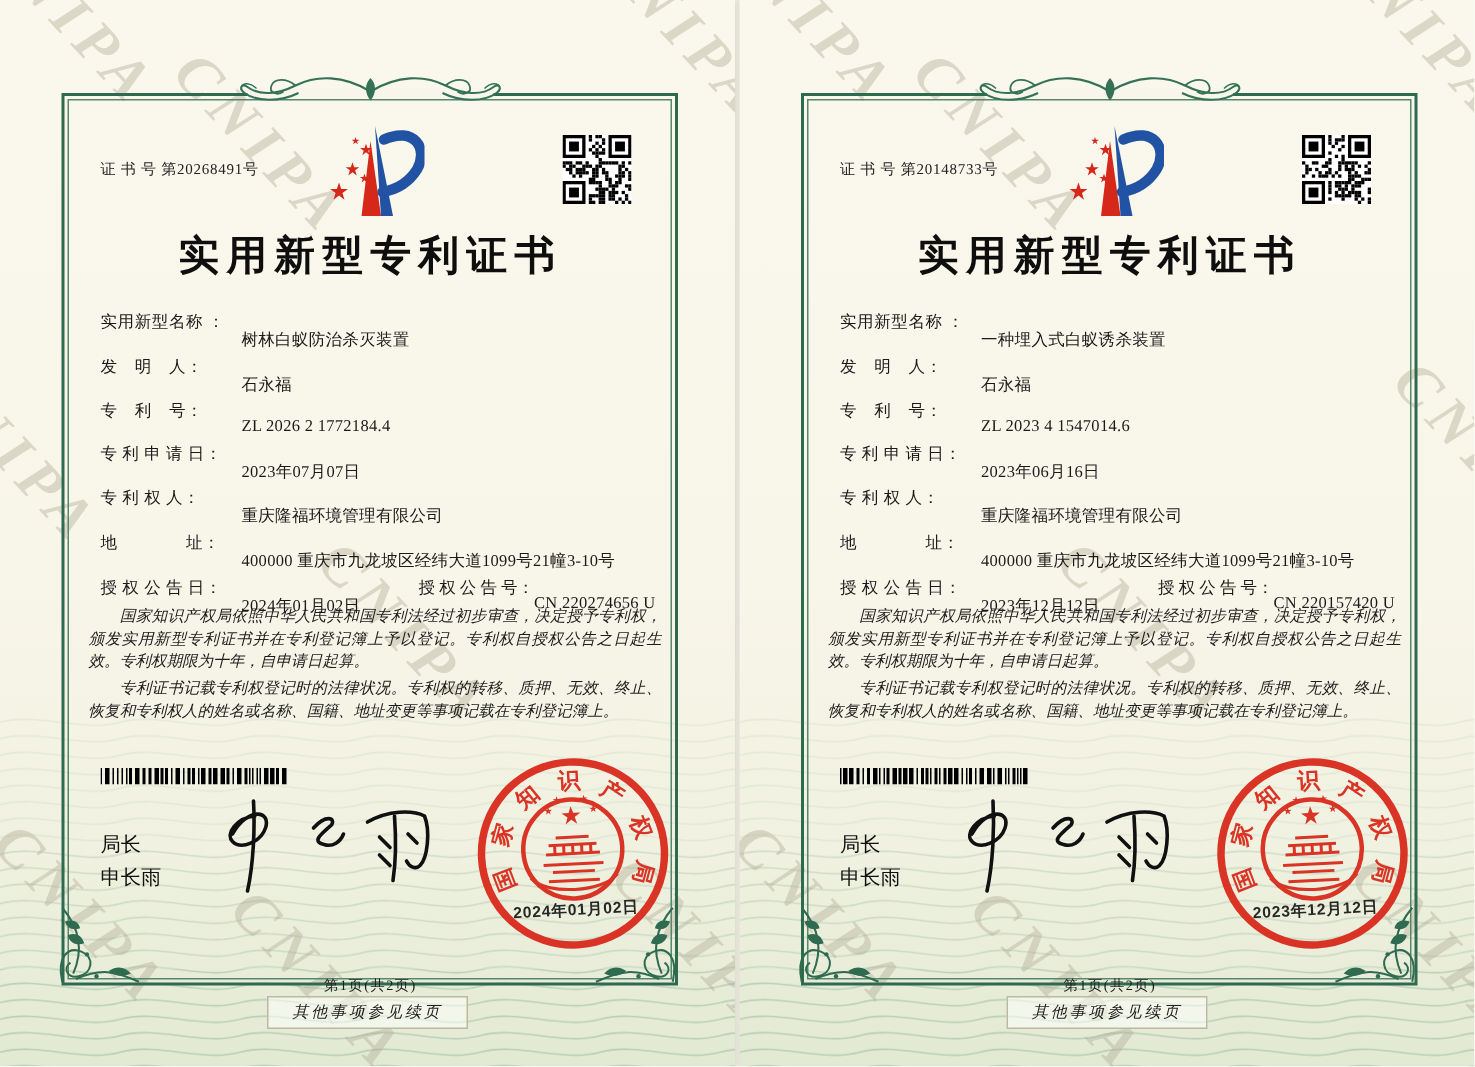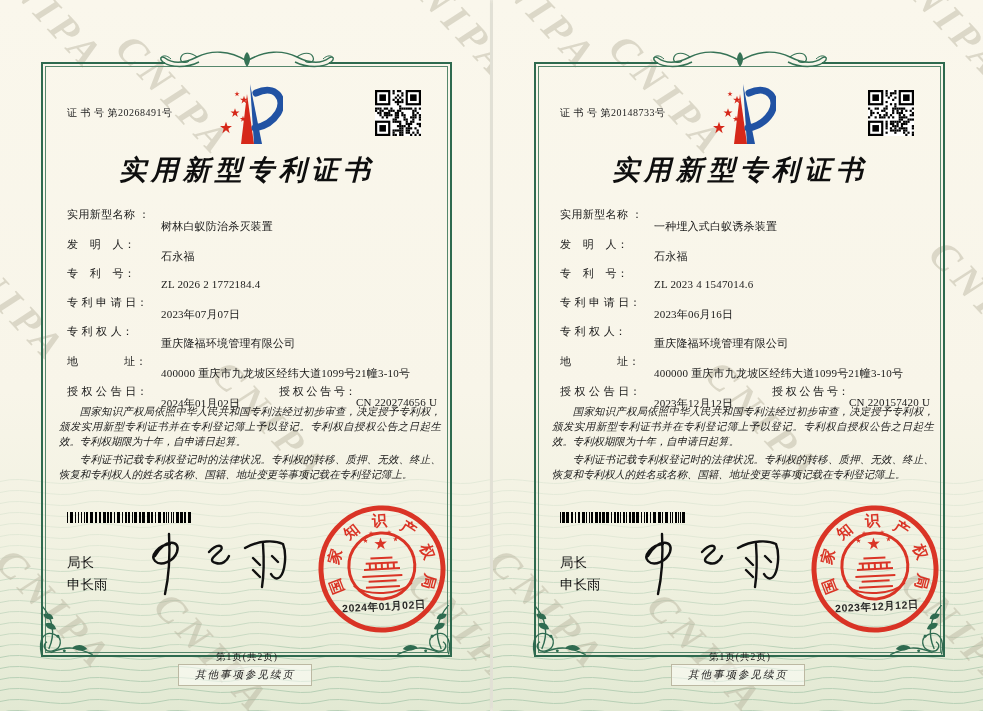"实用新型专利证书" .title { font-style: italic -> none }
